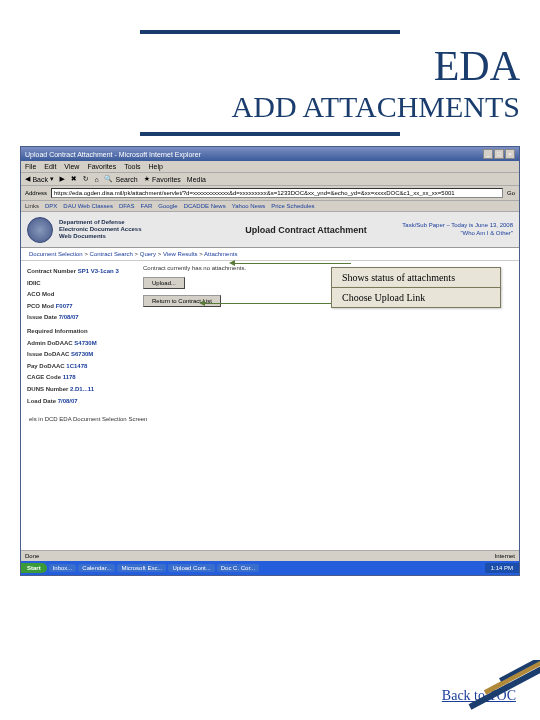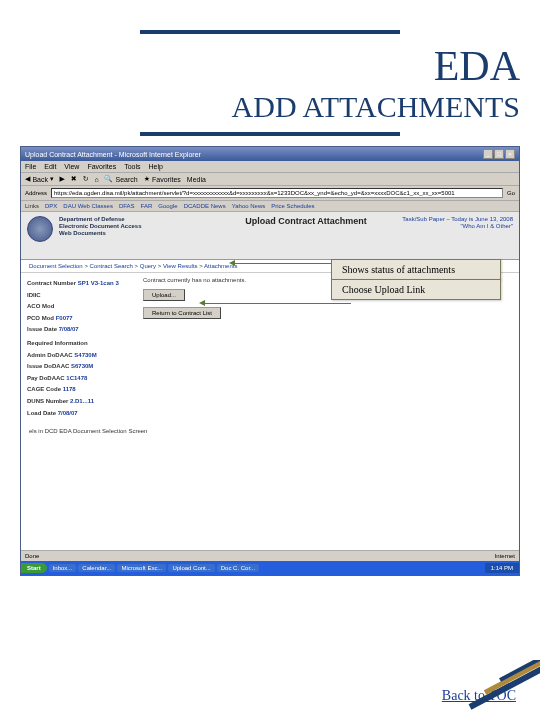"Upload Contract Attachment" .header-banner { align-items: flex-start -> center; height: 48px -> 36px }
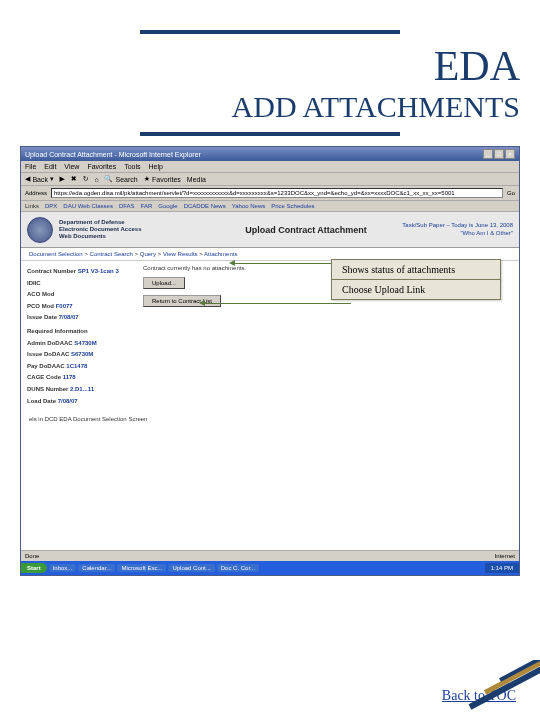"Shows status of attachments" .callout1 { top: 112px -> 120px }
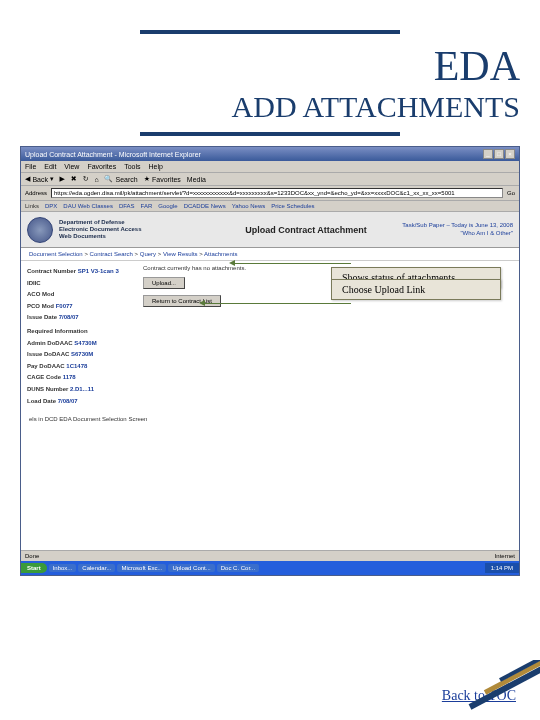"Choose Upload Link" .callout2 { top: 132px -> 140px }
